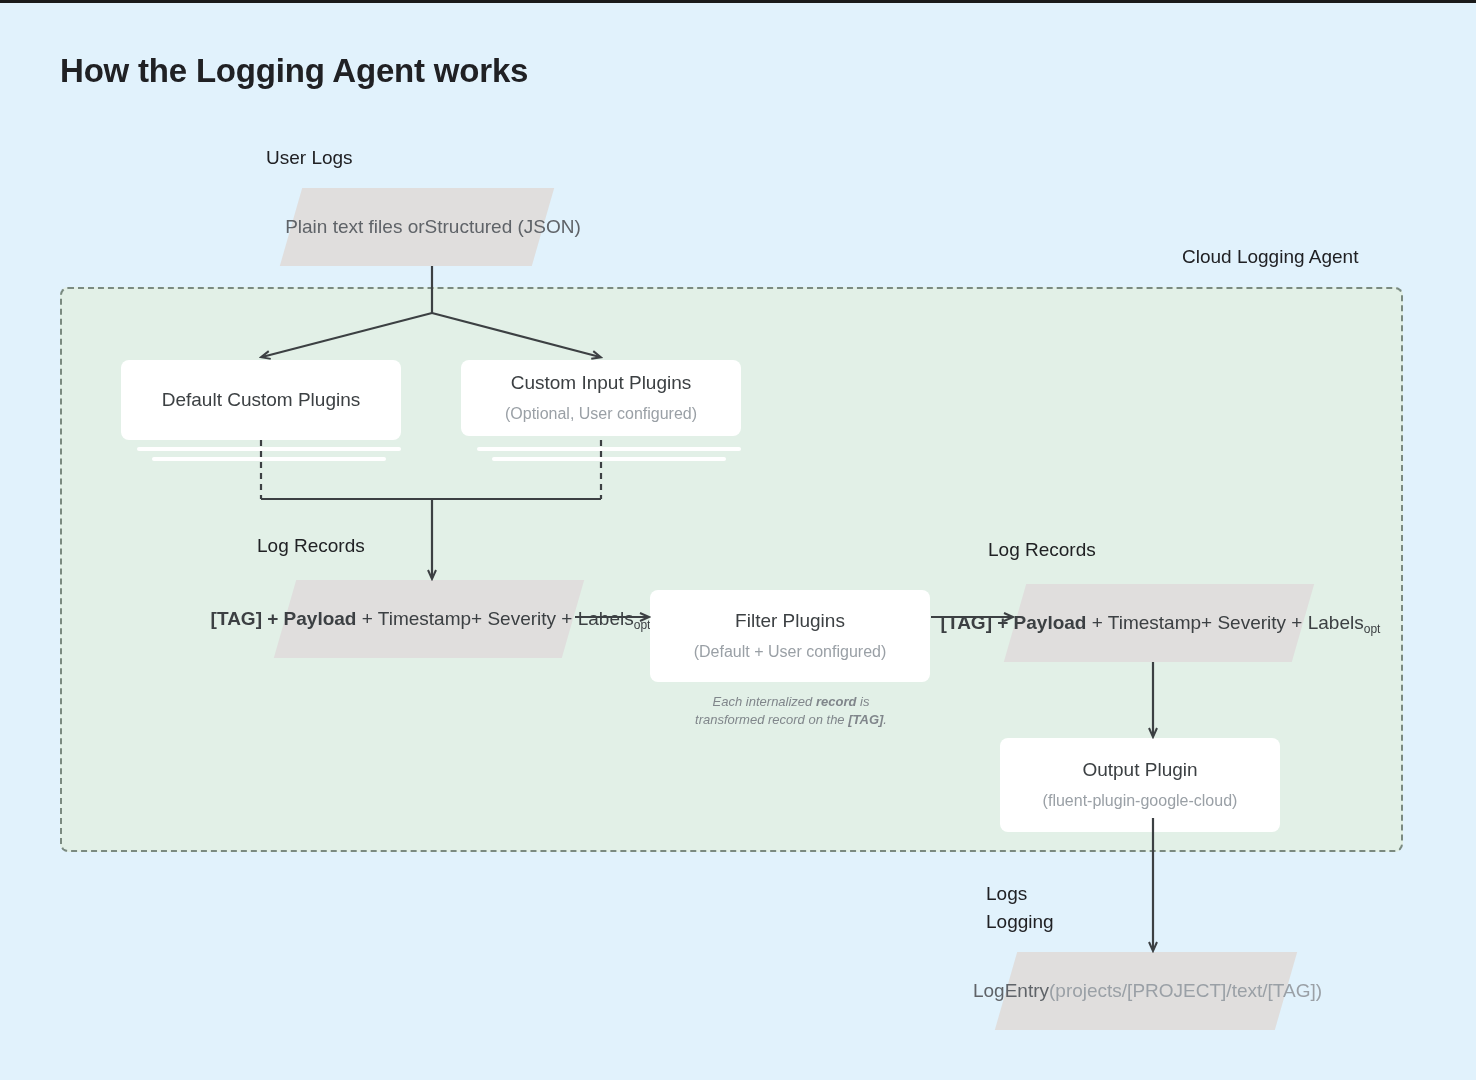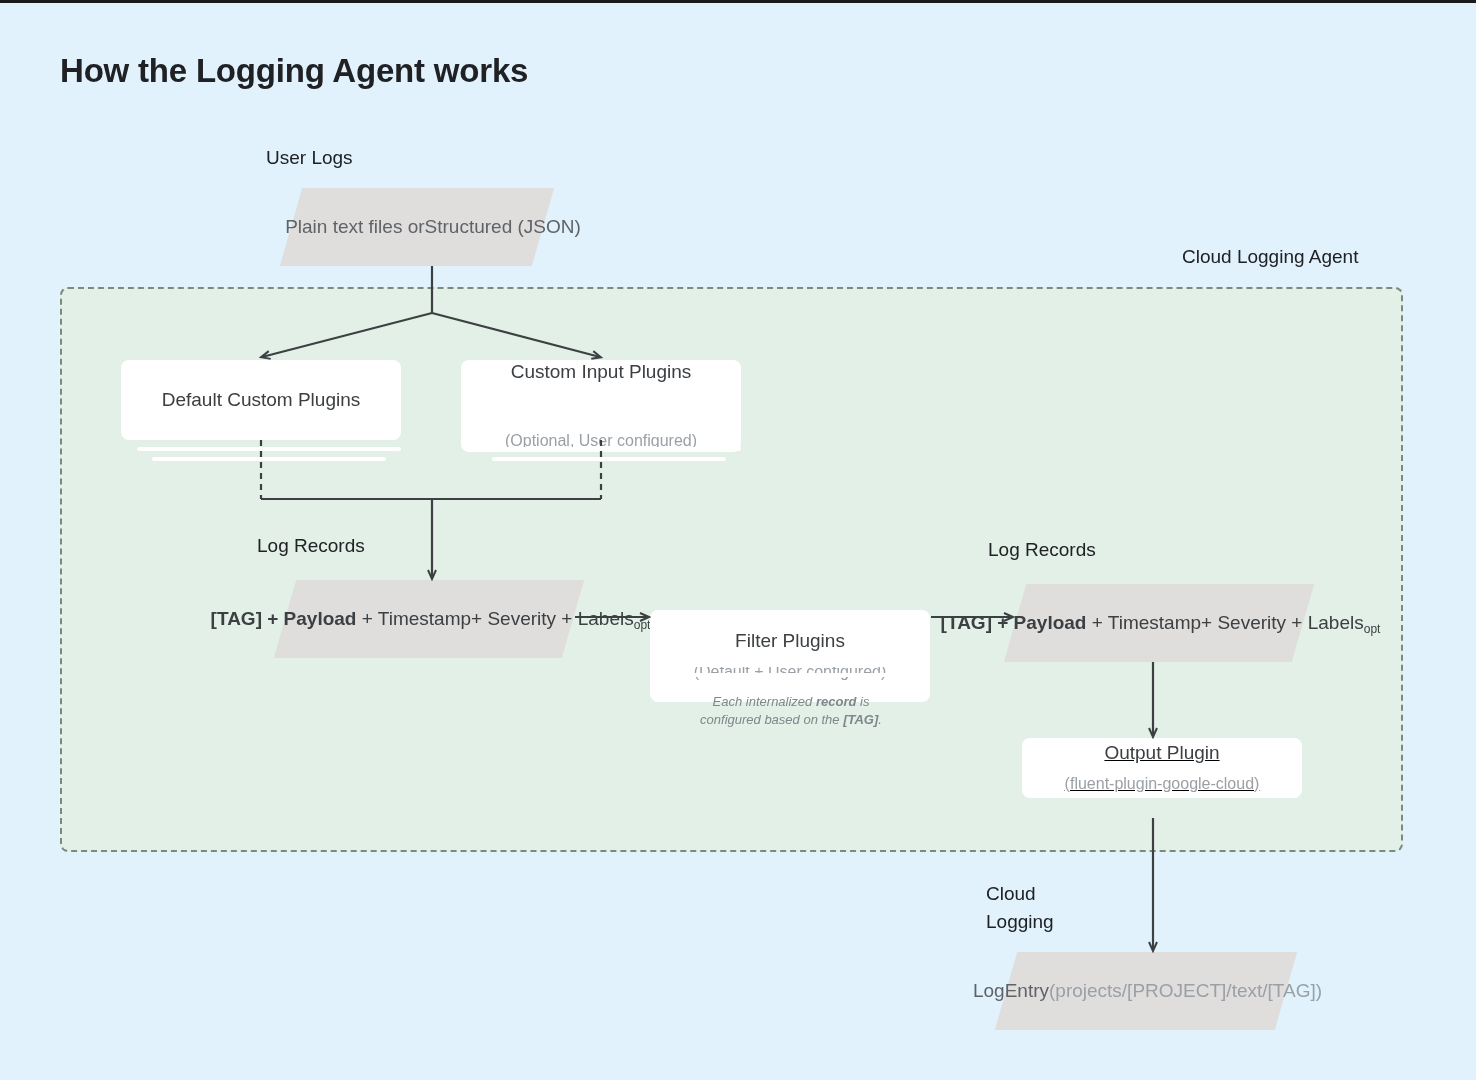"Custom Input Plugins" #card-custom { height: 92px -> 76px; justify-content: space-between -> none }
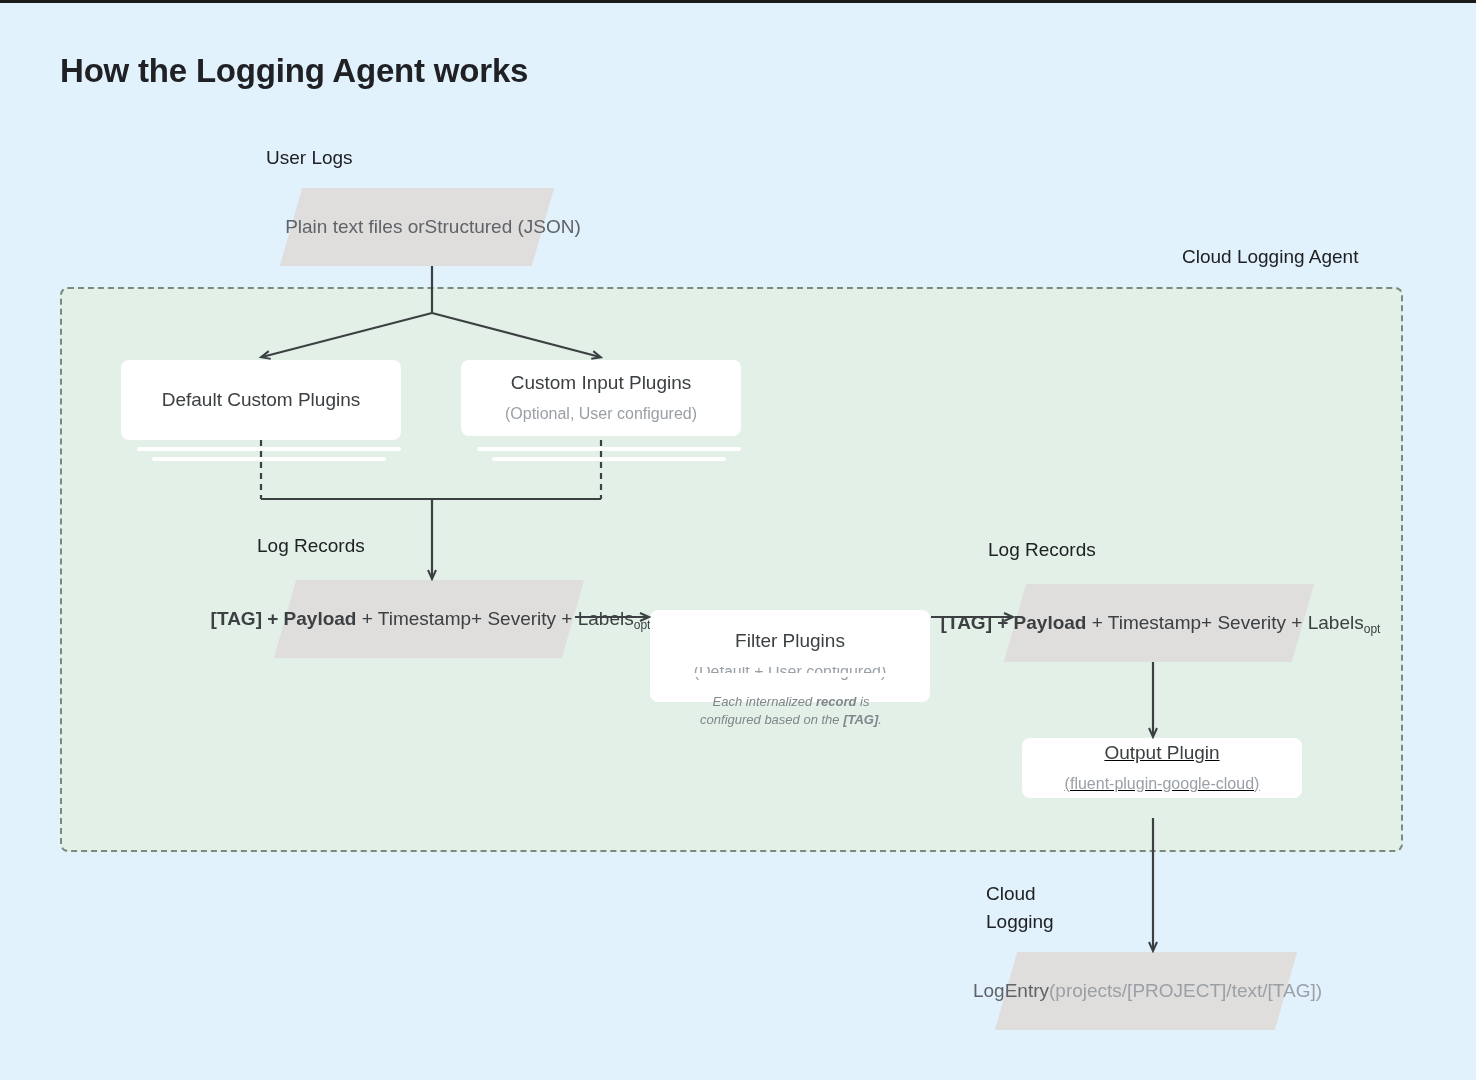"Filter Plugins" #card-filter { top: 610px -> 590px }
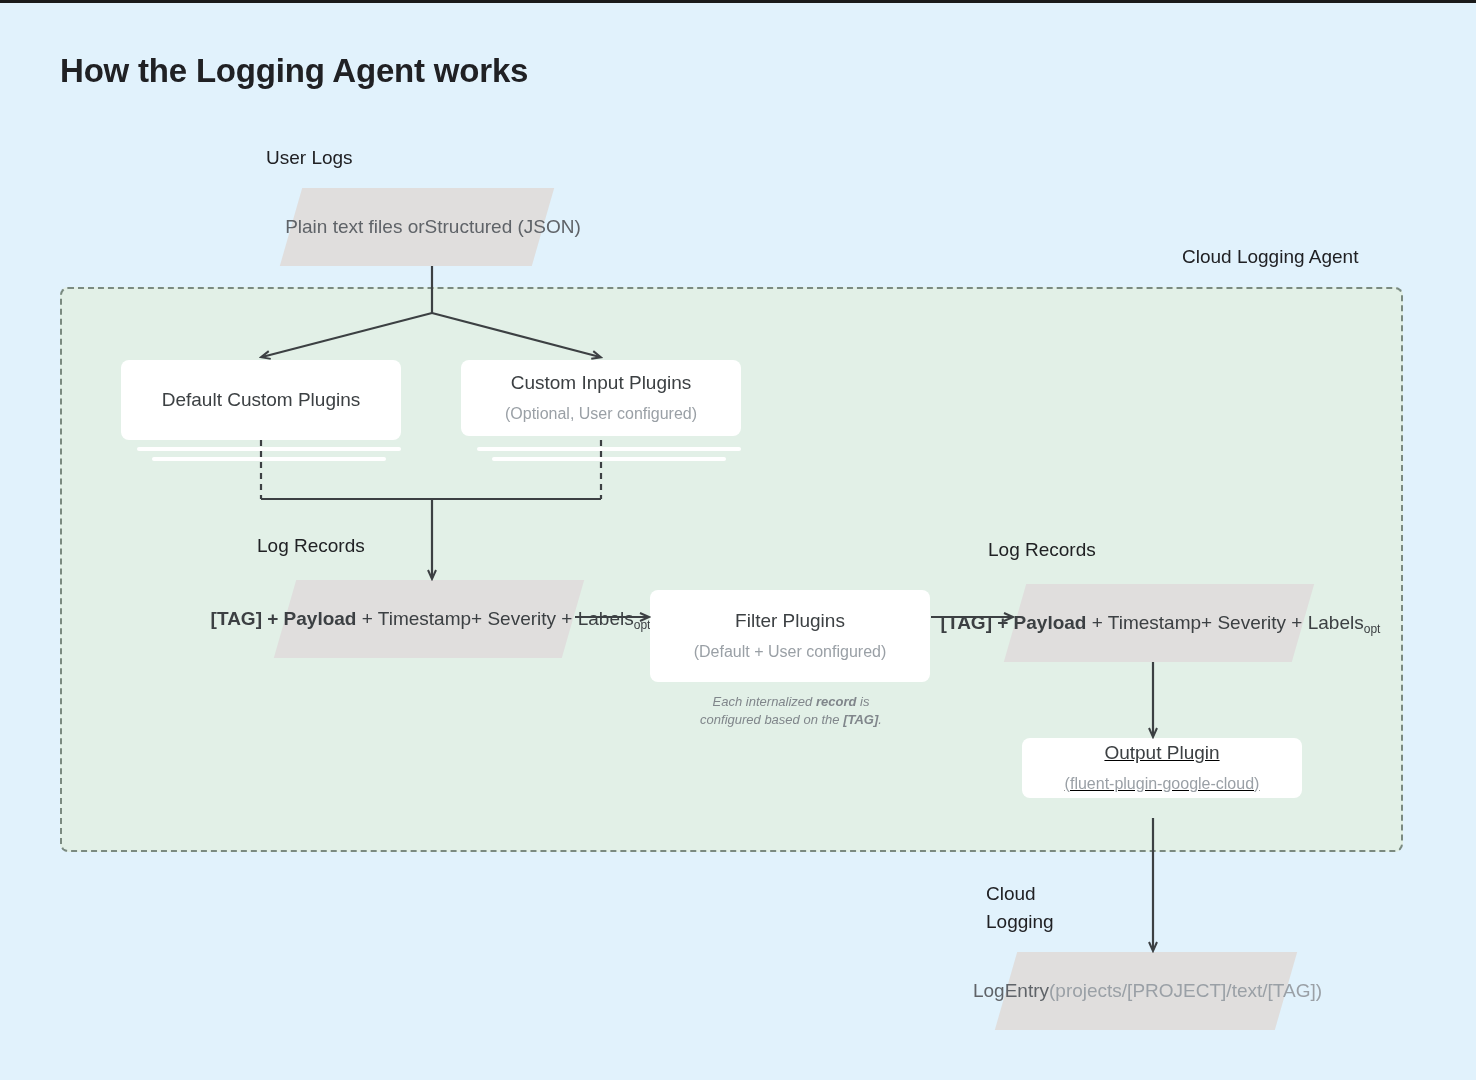"configured based on the" span { text: configured based -> transformed record }
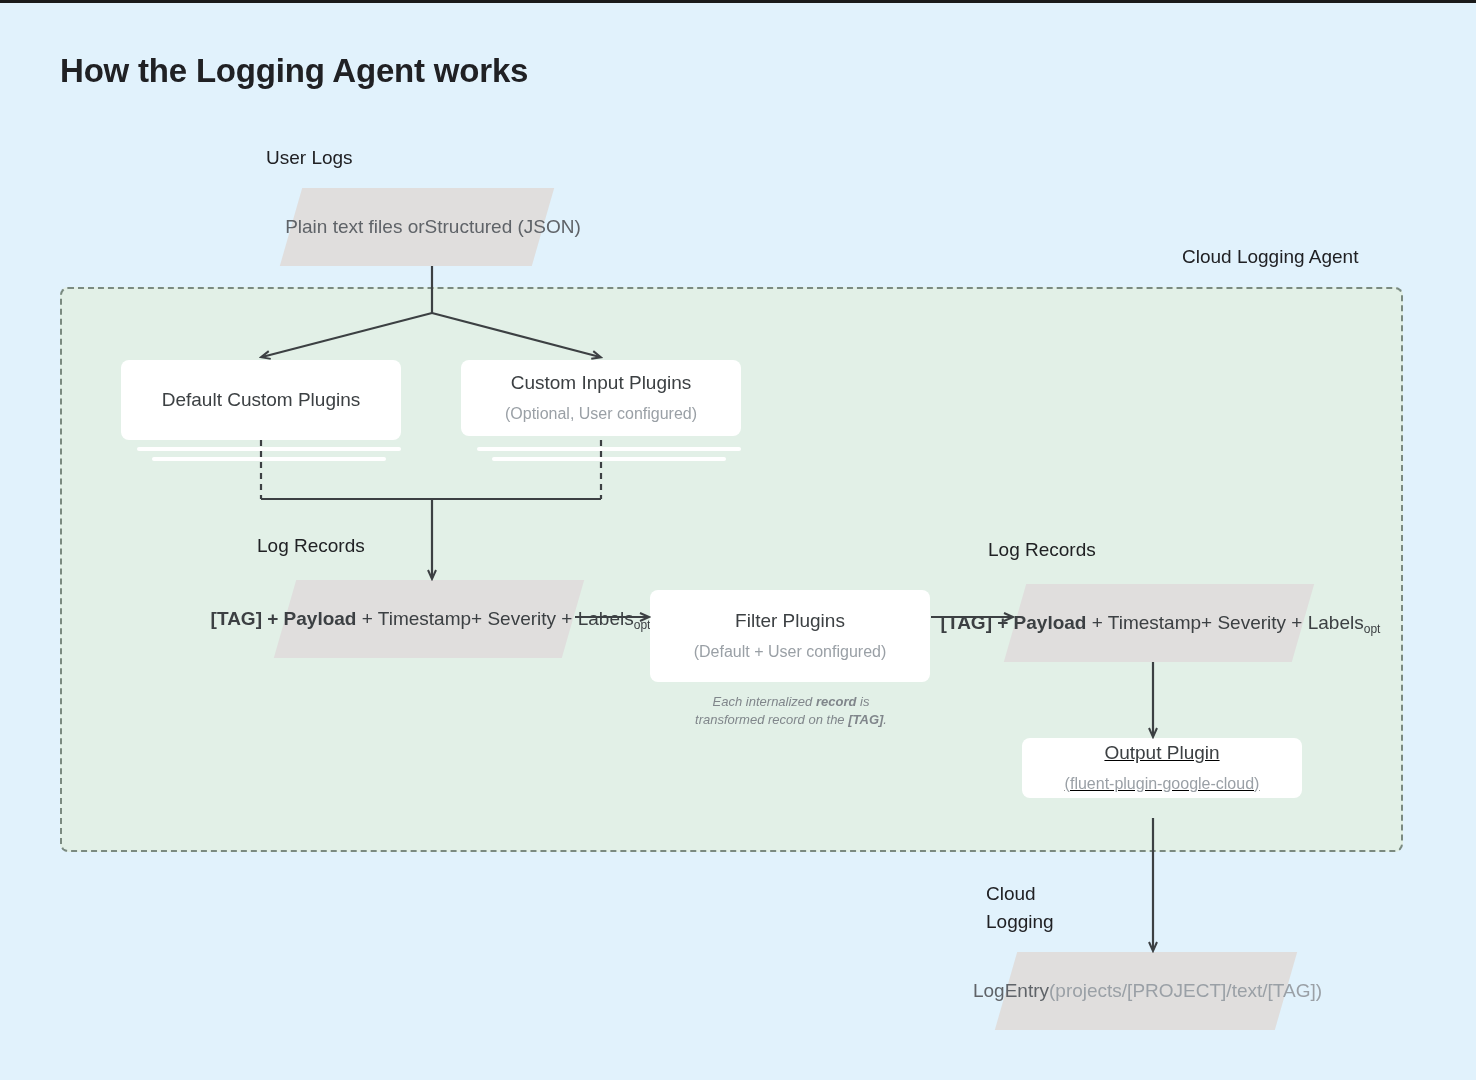"Output Plugin" #card-output { height: 60px -> 94px; left: 1022px -> 1000px; text-decoration: underline -> none }
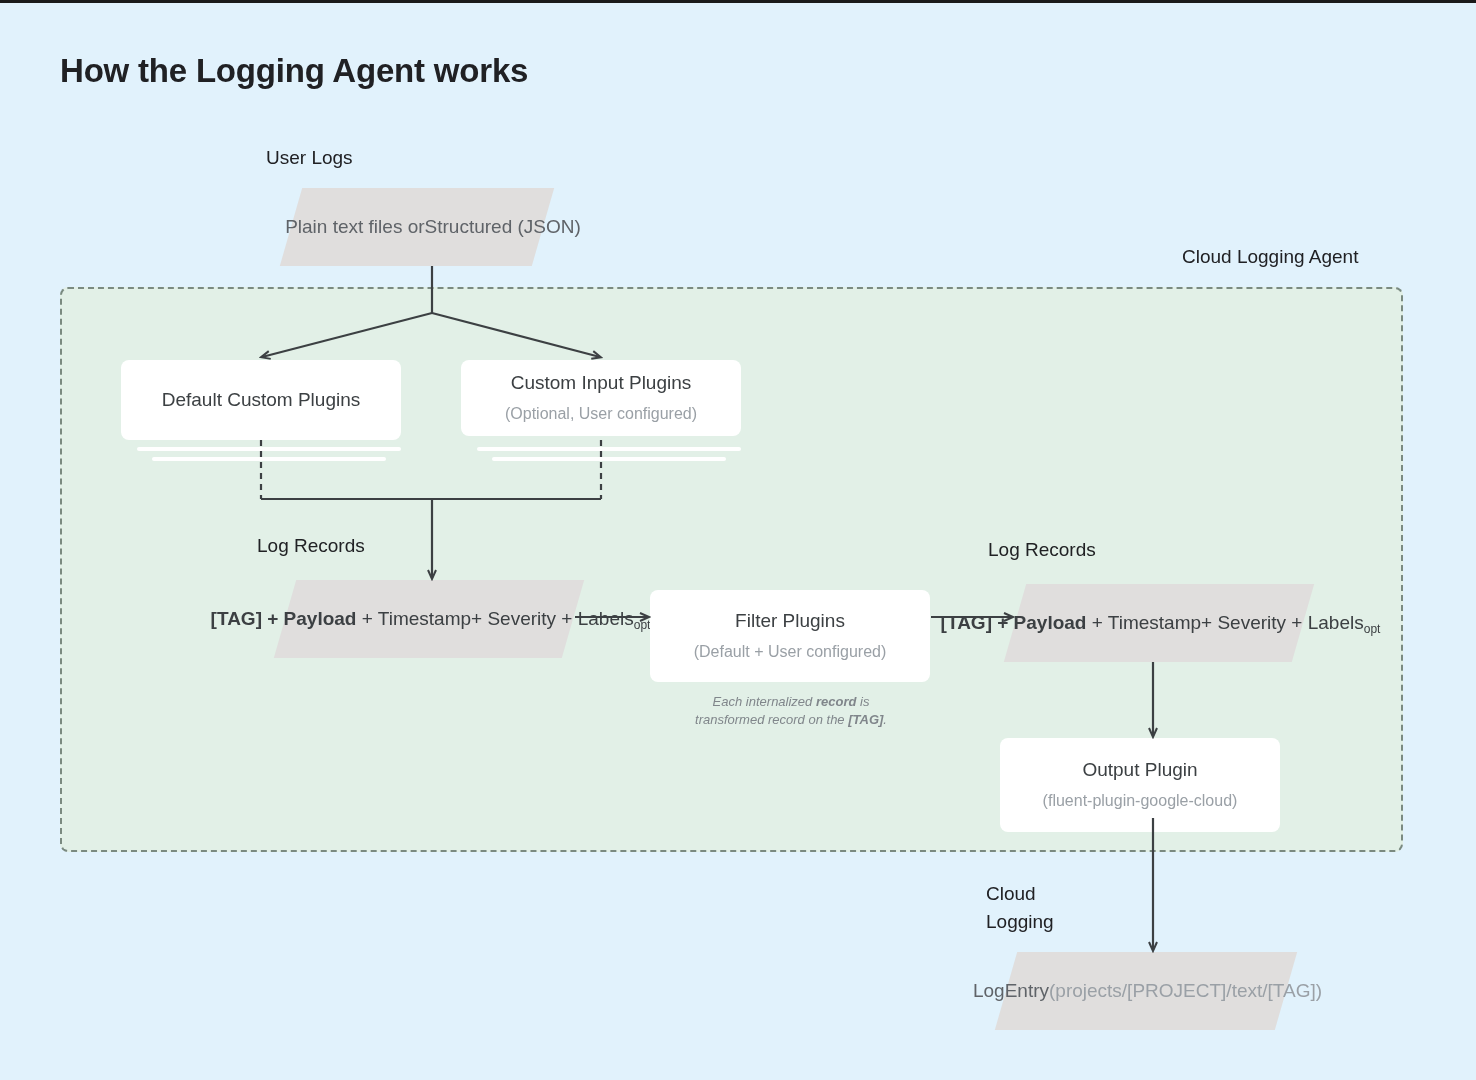"Cloud" span { text: Cloud -> Logs }
